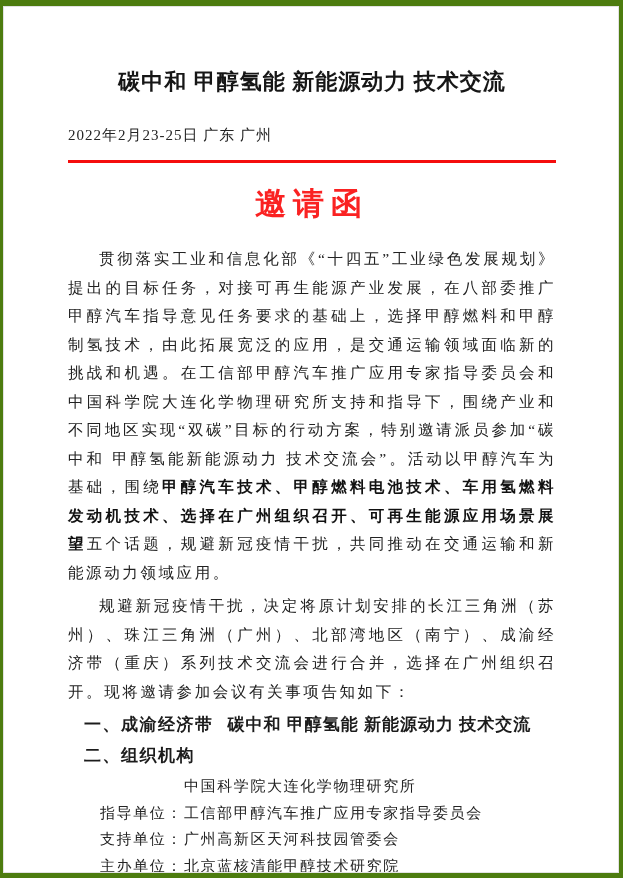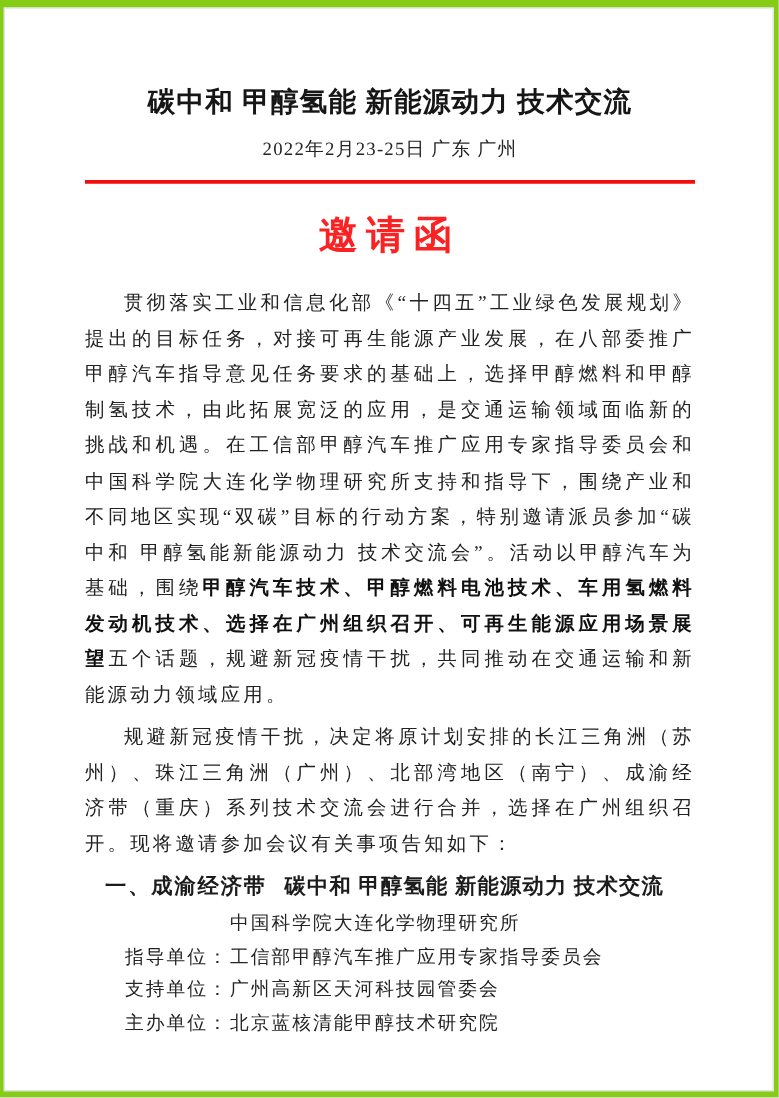"碳中和 甲醇氢能 新能源动力 技术交流" .canvas { background: #84cc16 -> #4d7c0f }
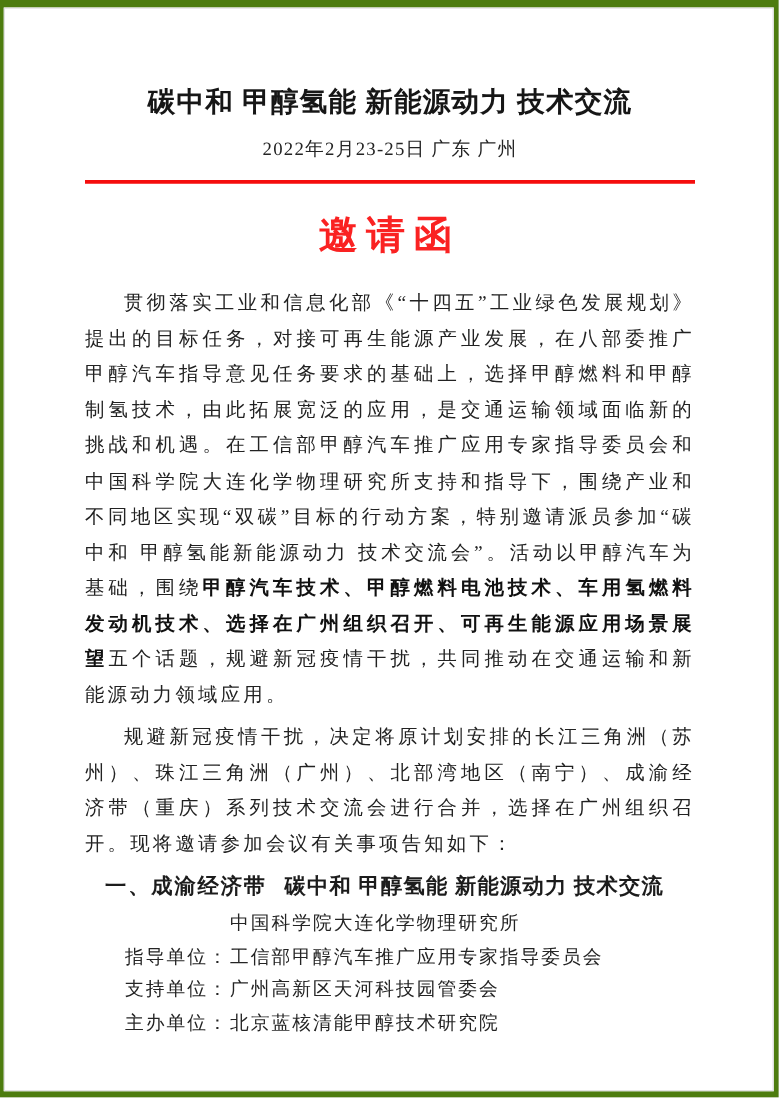"2022年2月23-25日 广东 广州" .doc-date { margin-top: 13px -> 29px; text-align: center -> none }
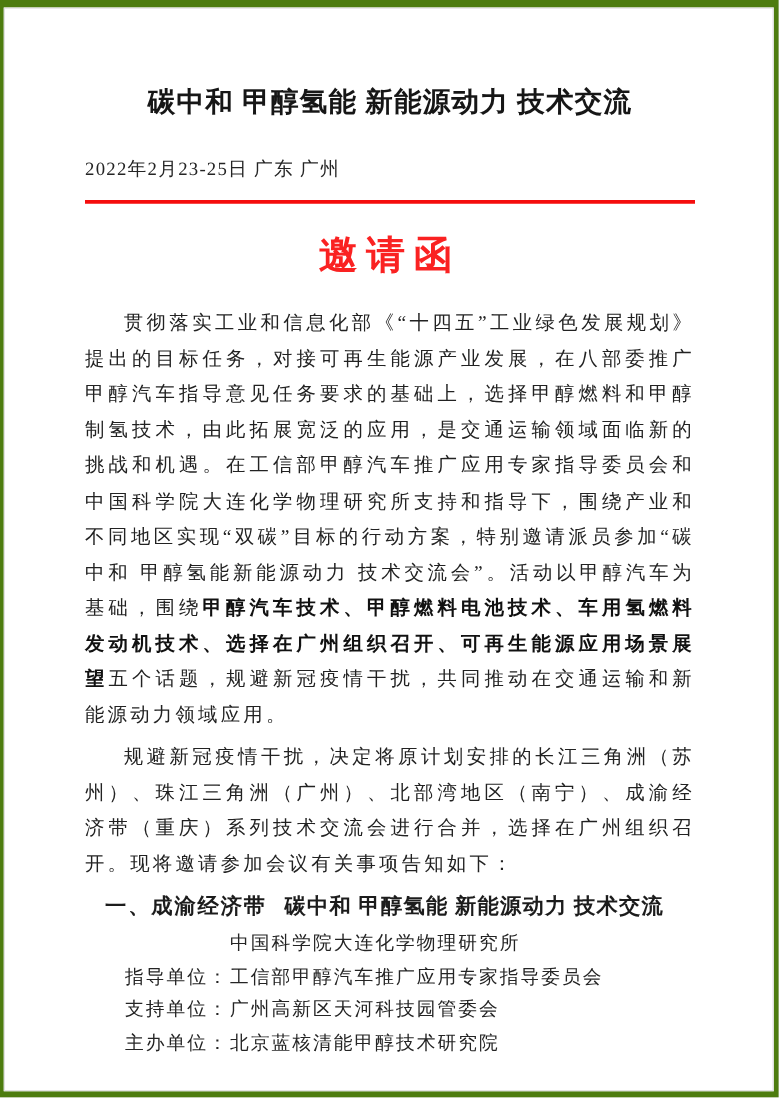"二、组织机构" div.sec-head { html: none -> <div> <span>二、组织机构</span> </div> }
